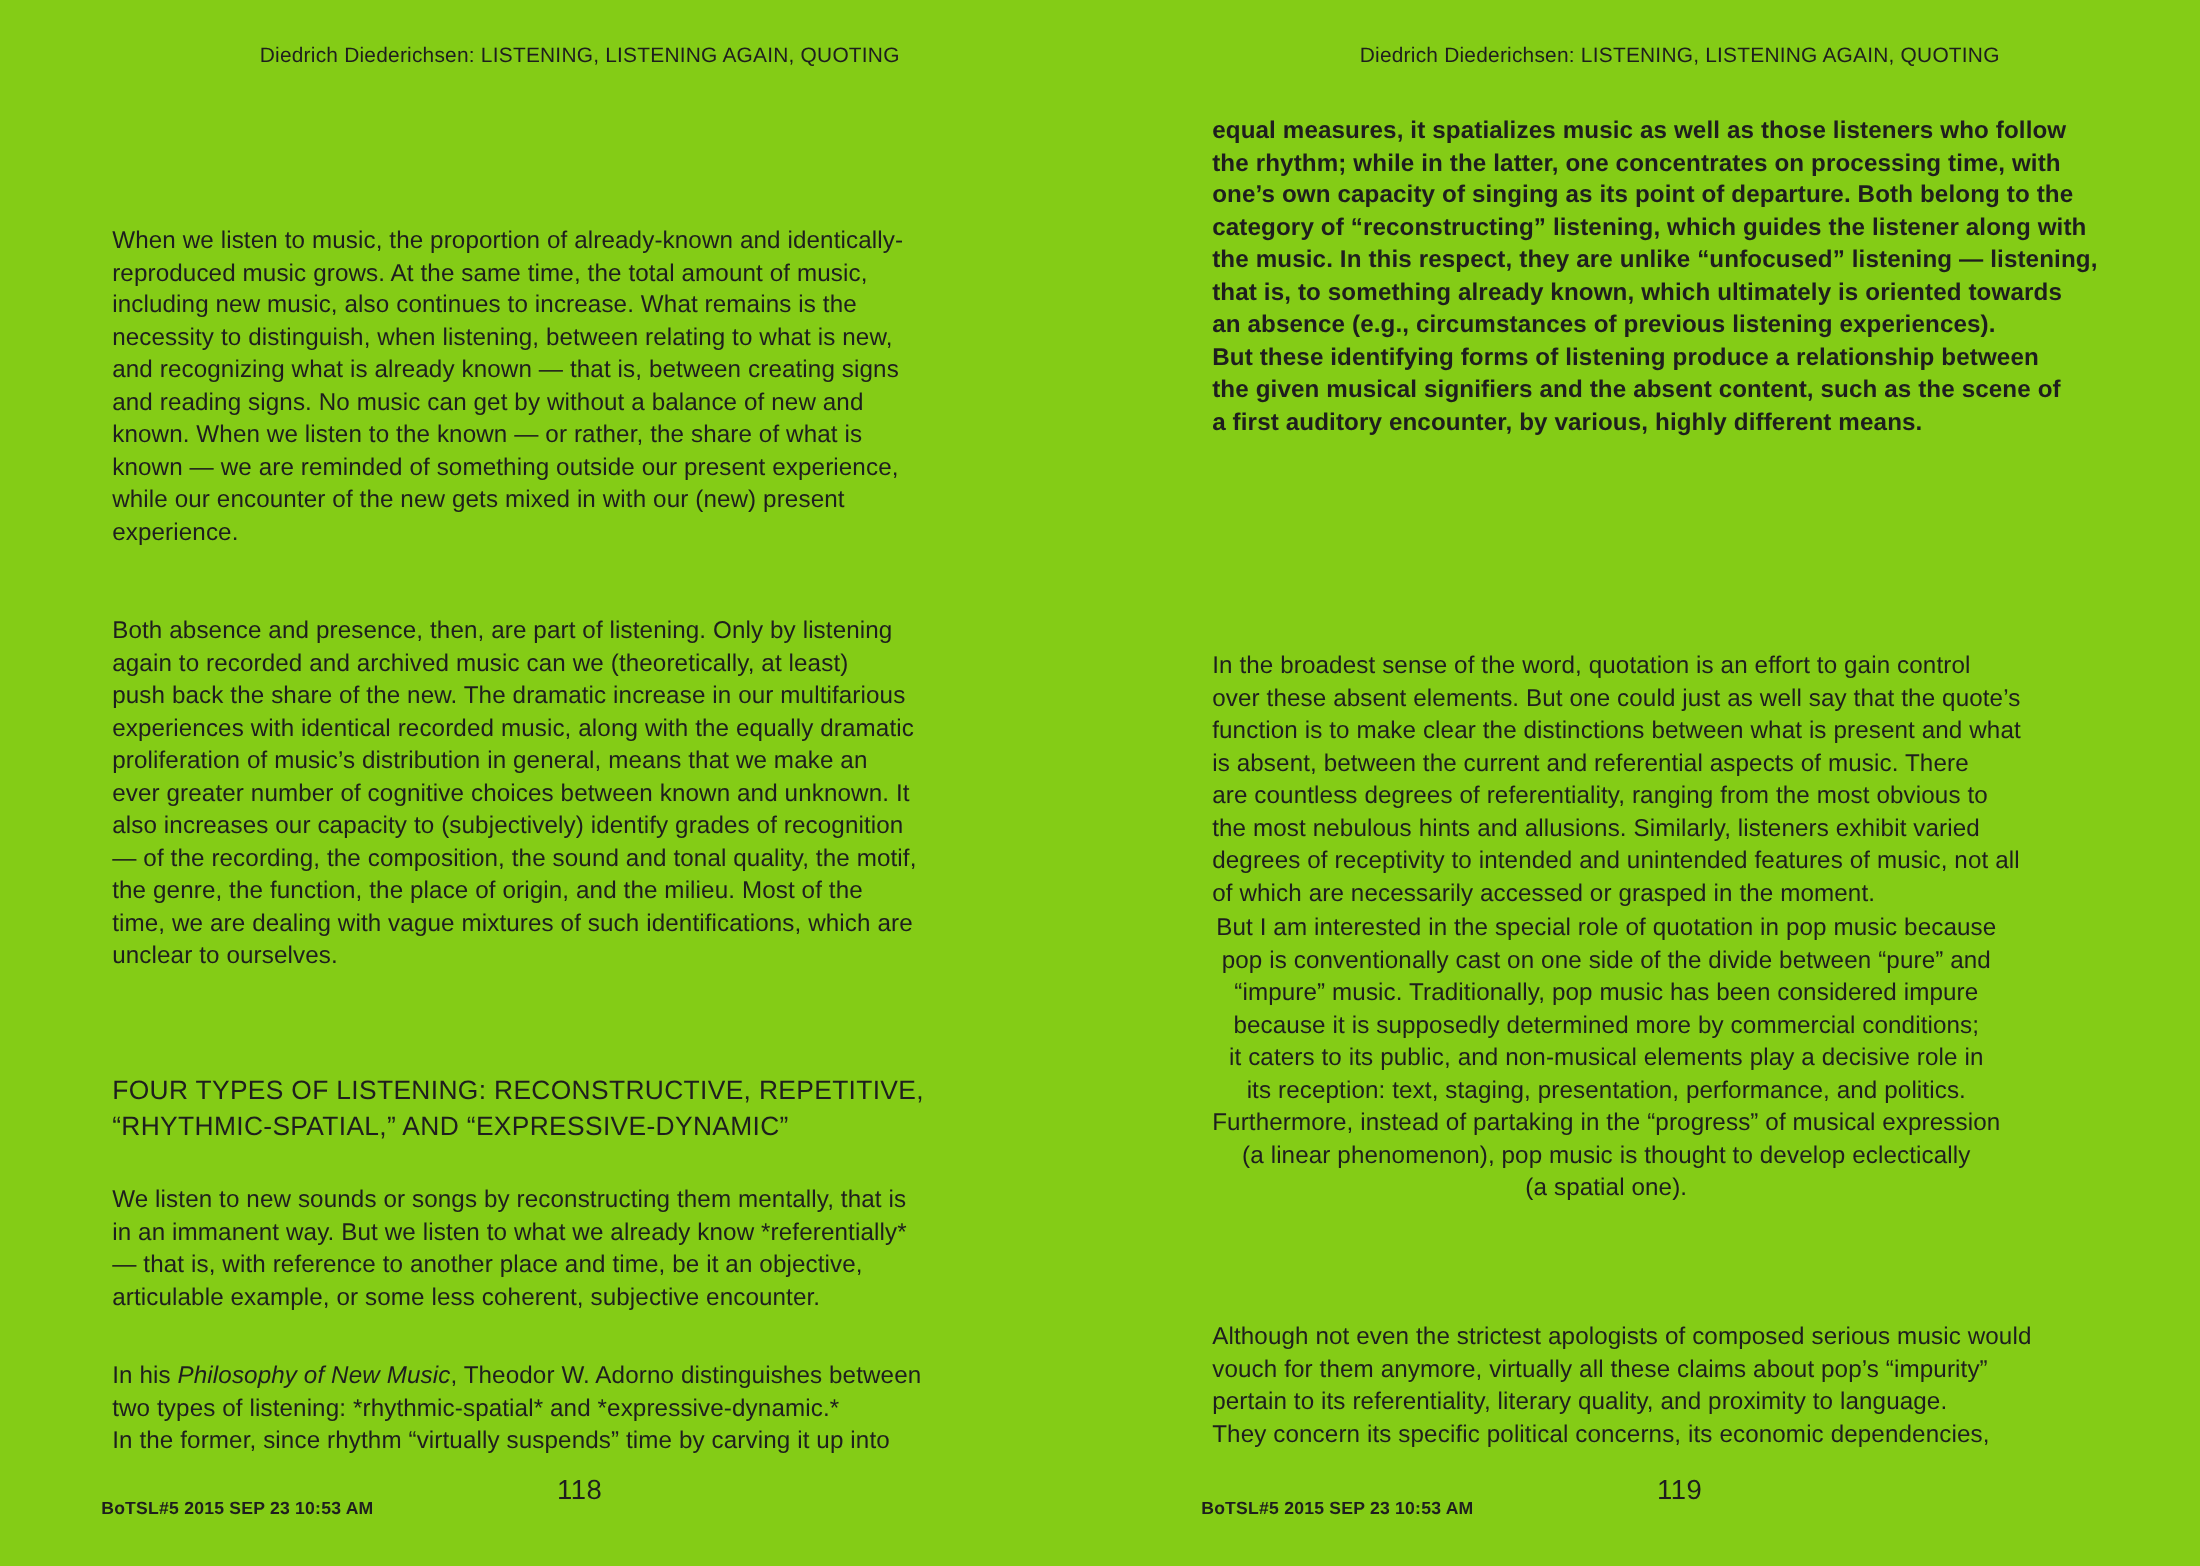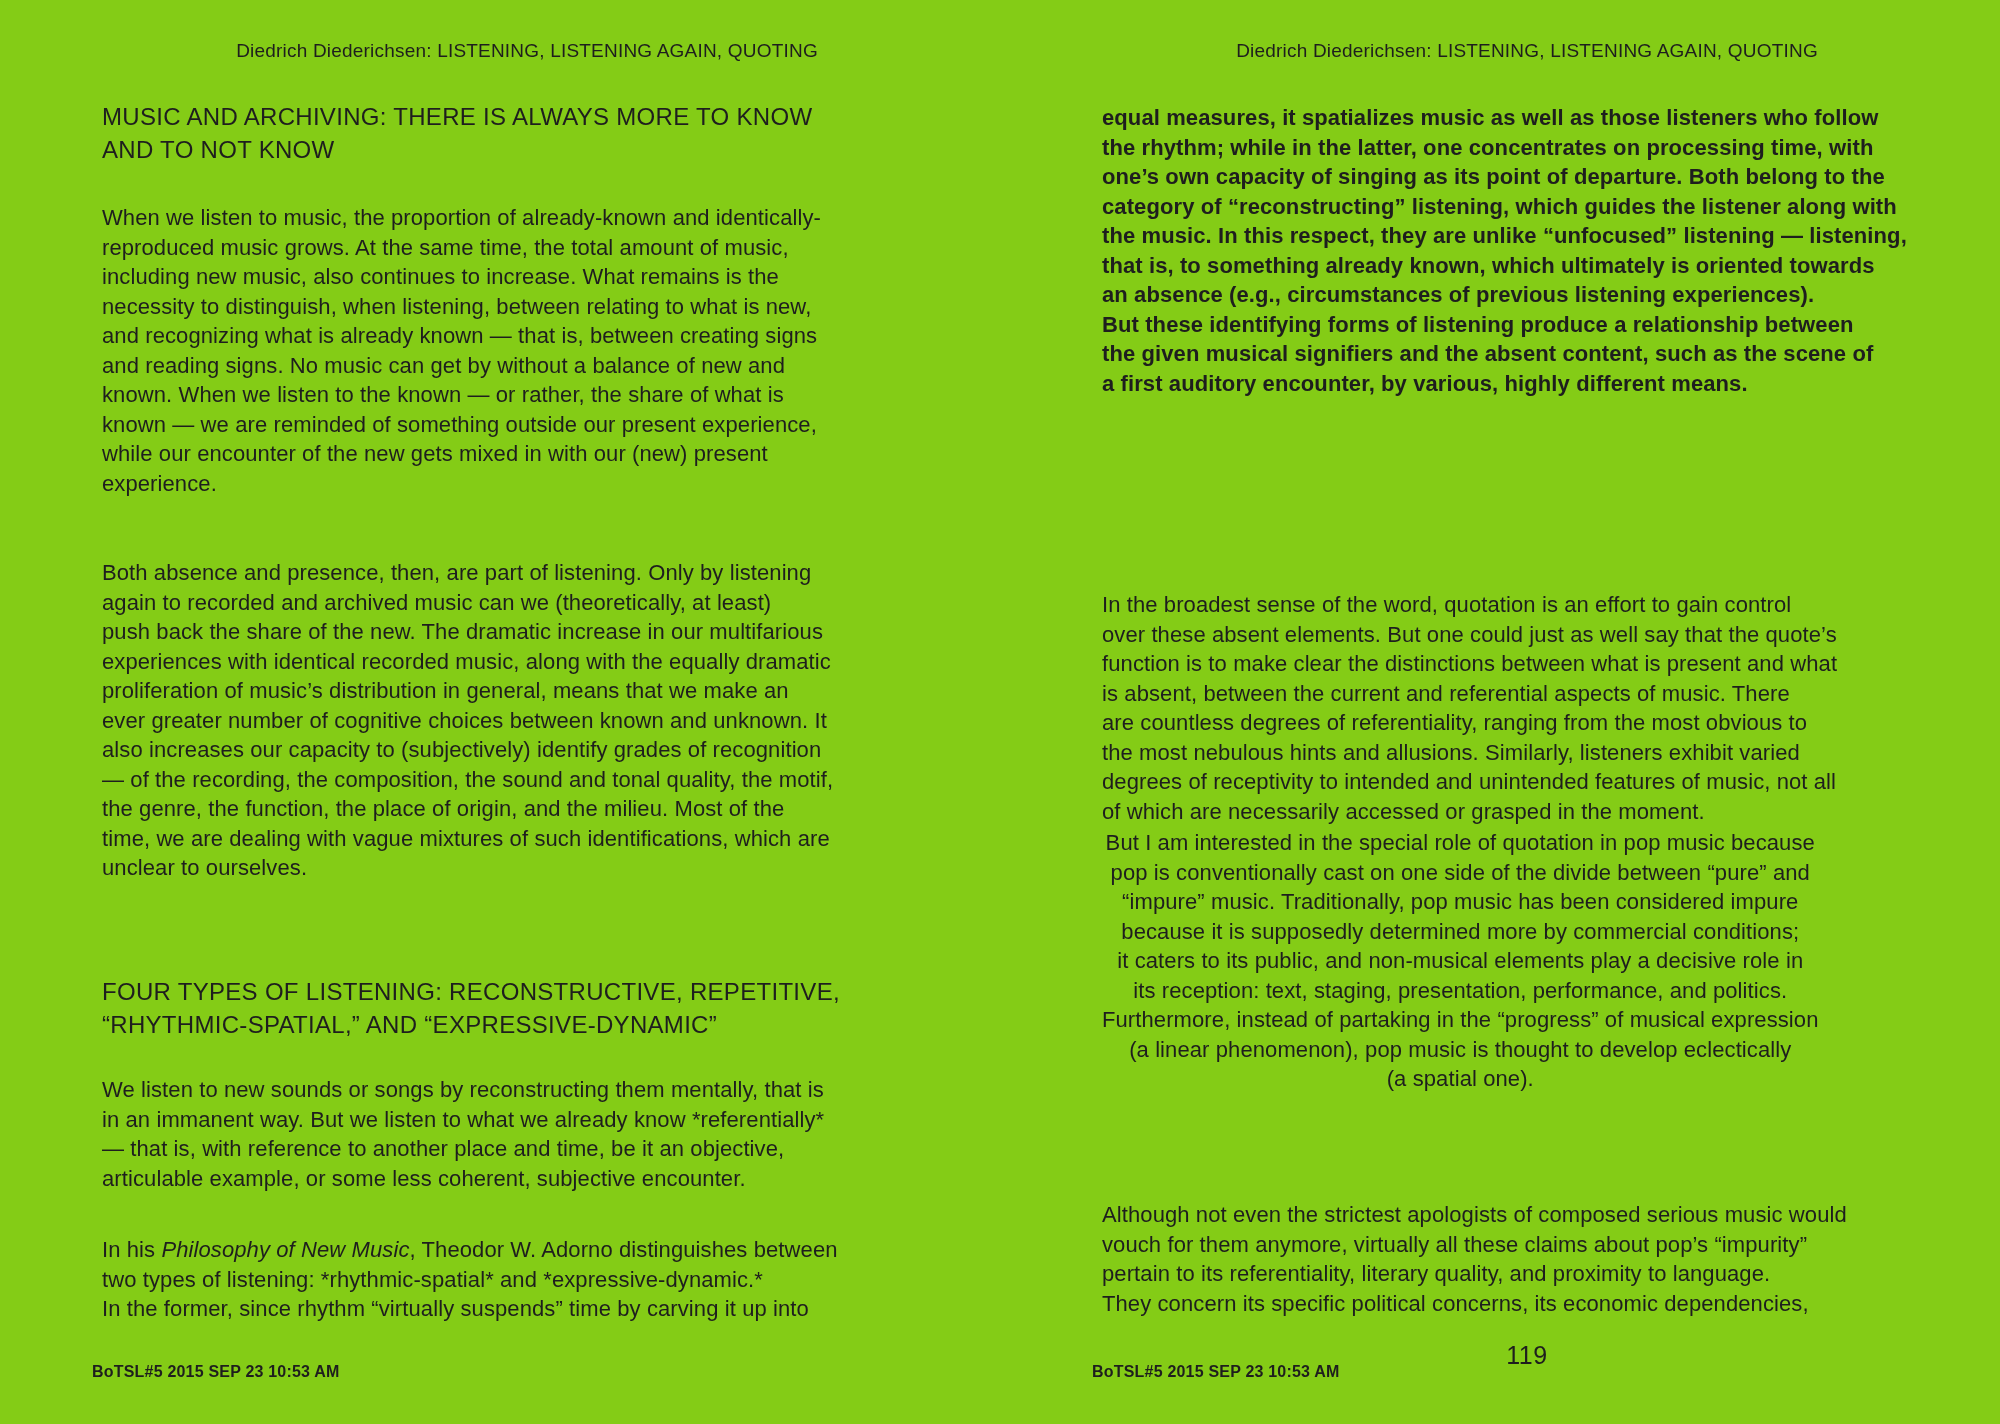"MUSIC AND ARCHIVING: THERE IS" div.heading { html: <div>MUSIC AND ARCHIVING: THERE IS ALWAYS MORE TO KNOW AND TO NOT KNOW</div> -> none }
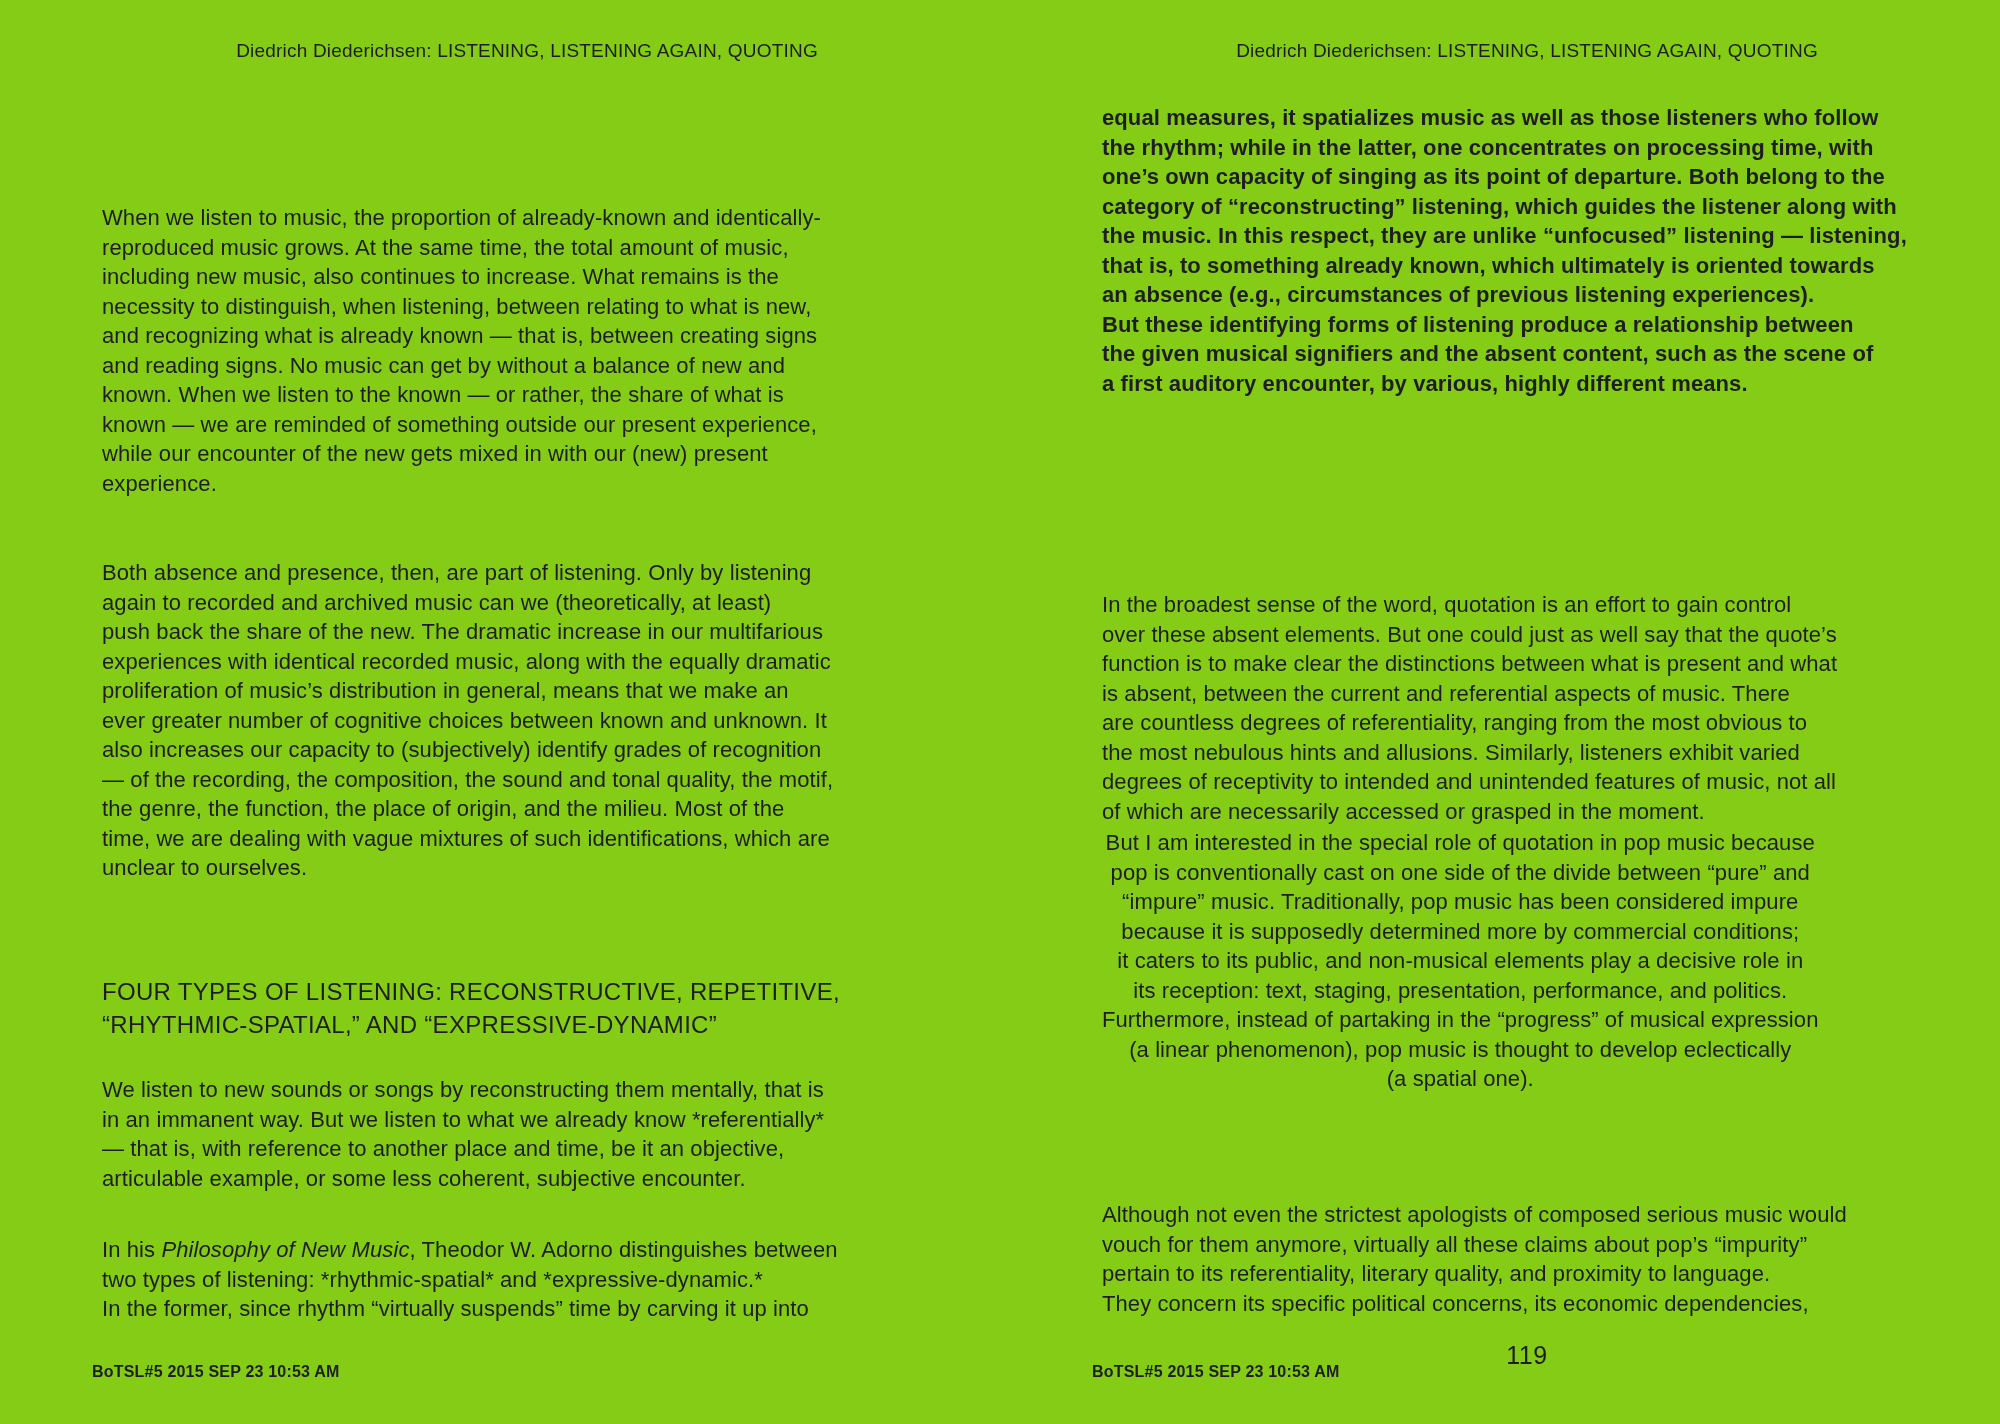"118" div.page-number { html: none -> <div>118</div> }
